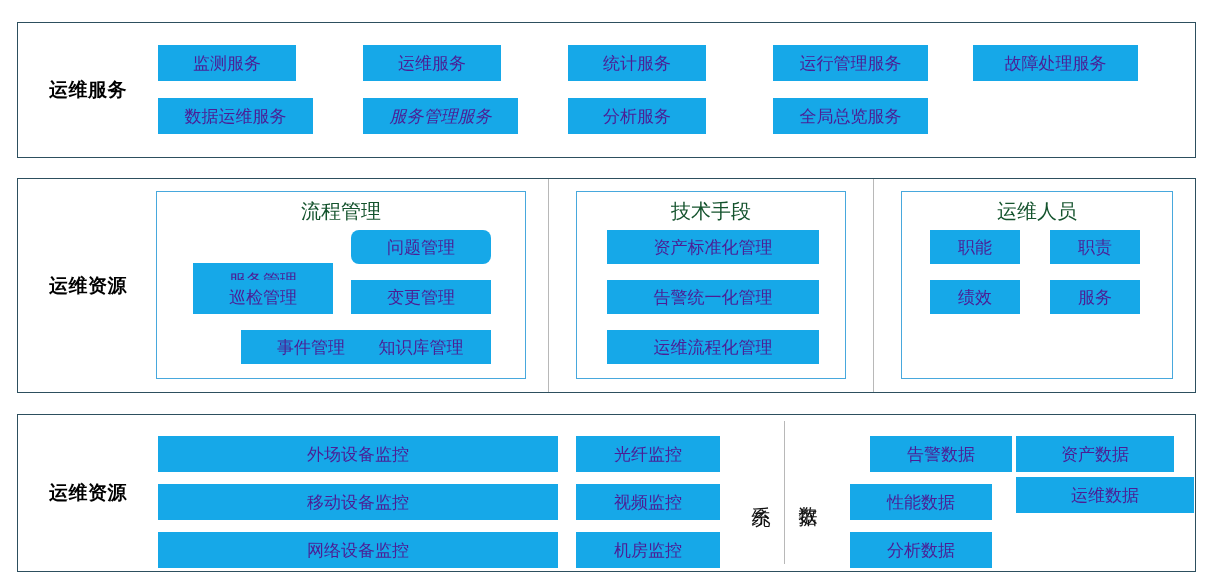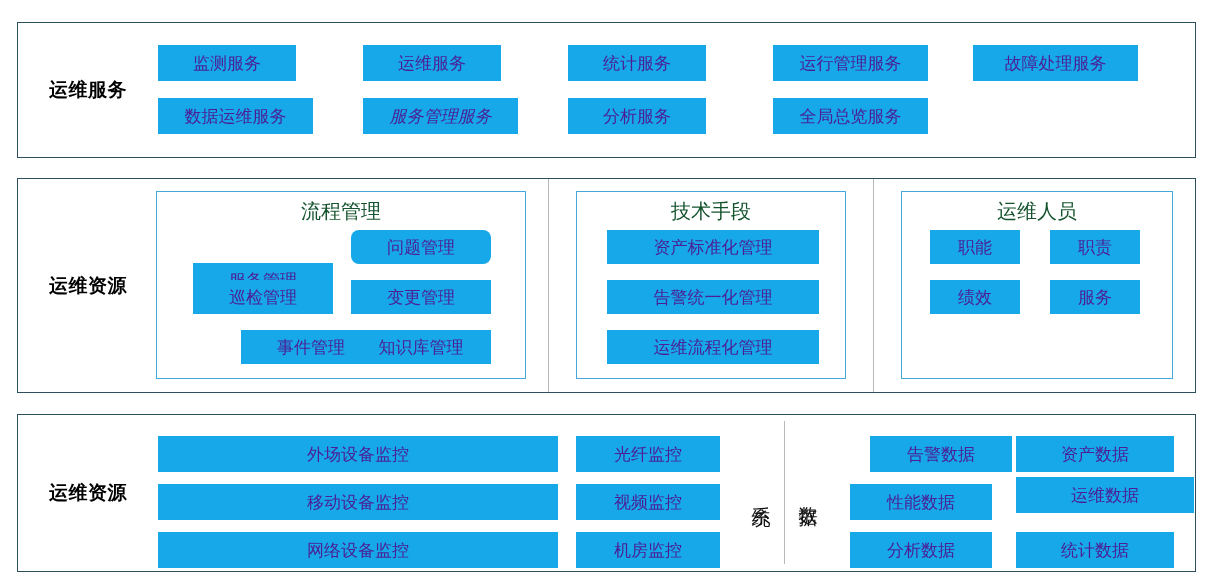"统计数据" div.chip { html: <div>统计数据</div> -> none }
